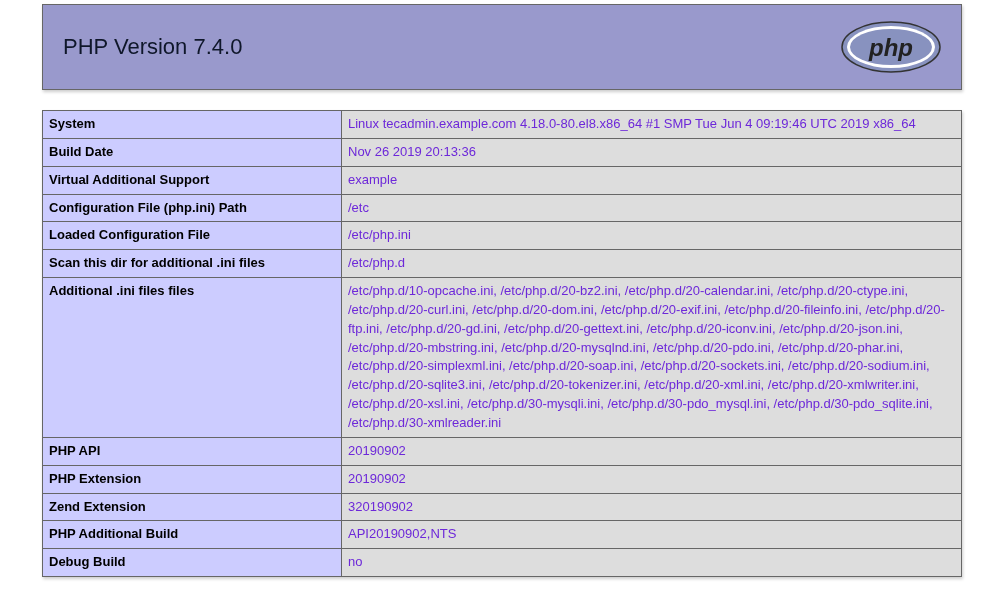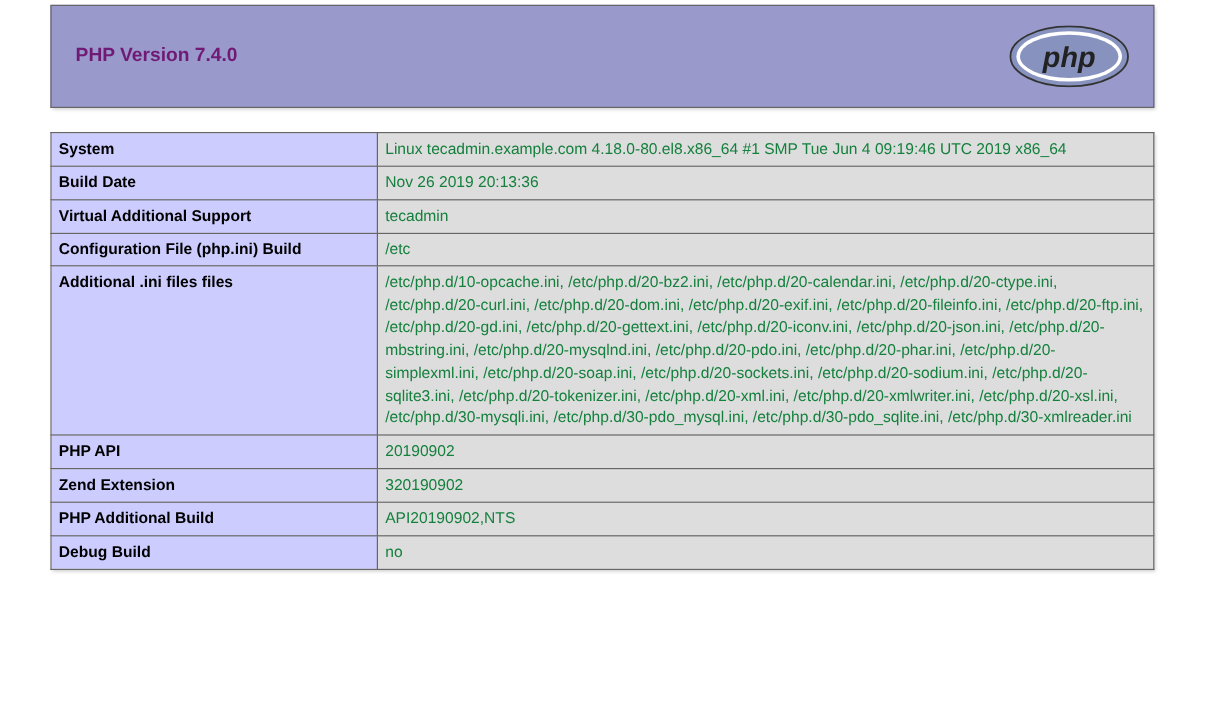"PHP Version 7.4.0" .header h1 { color: #701a75 -> #0f172a; font-size: 16px -> 22px; font-weight: bold -> normal }
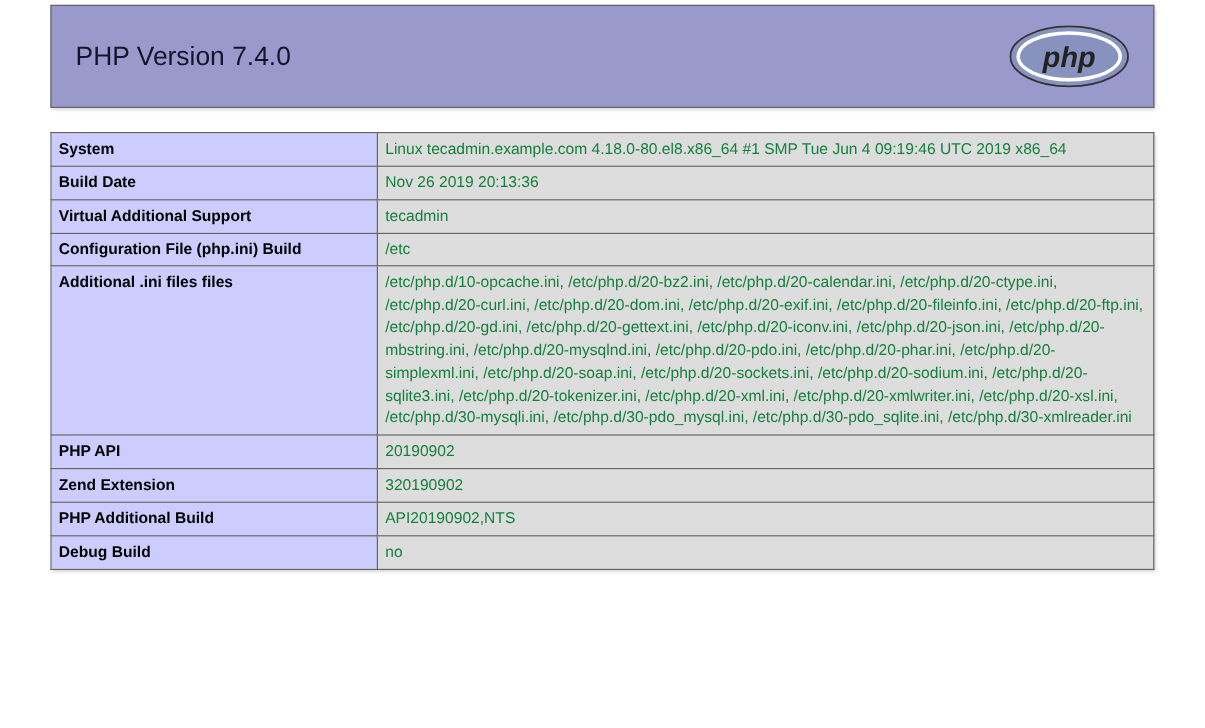"System" td.label { width: 272px -> 299px }
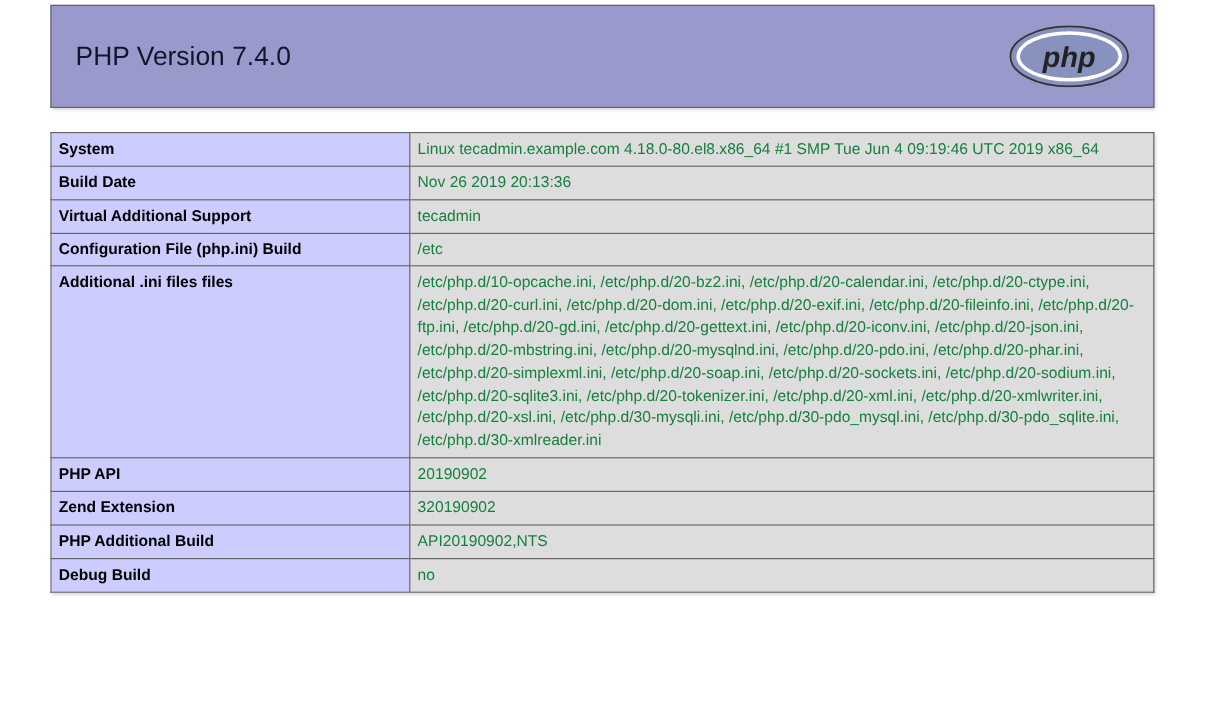"Linux tecadmin.example.com" td.value { color: #15803d -> #6d28d9 }
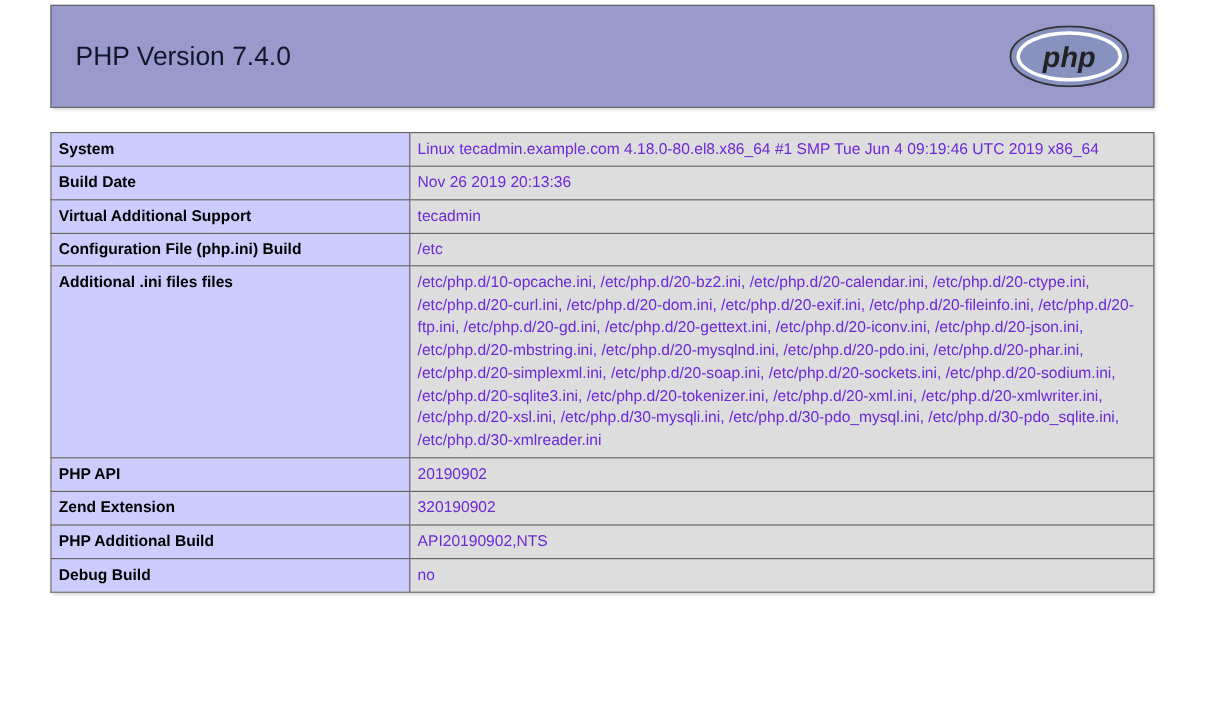"tecadmin" td.value { text: tecadmin -> example }
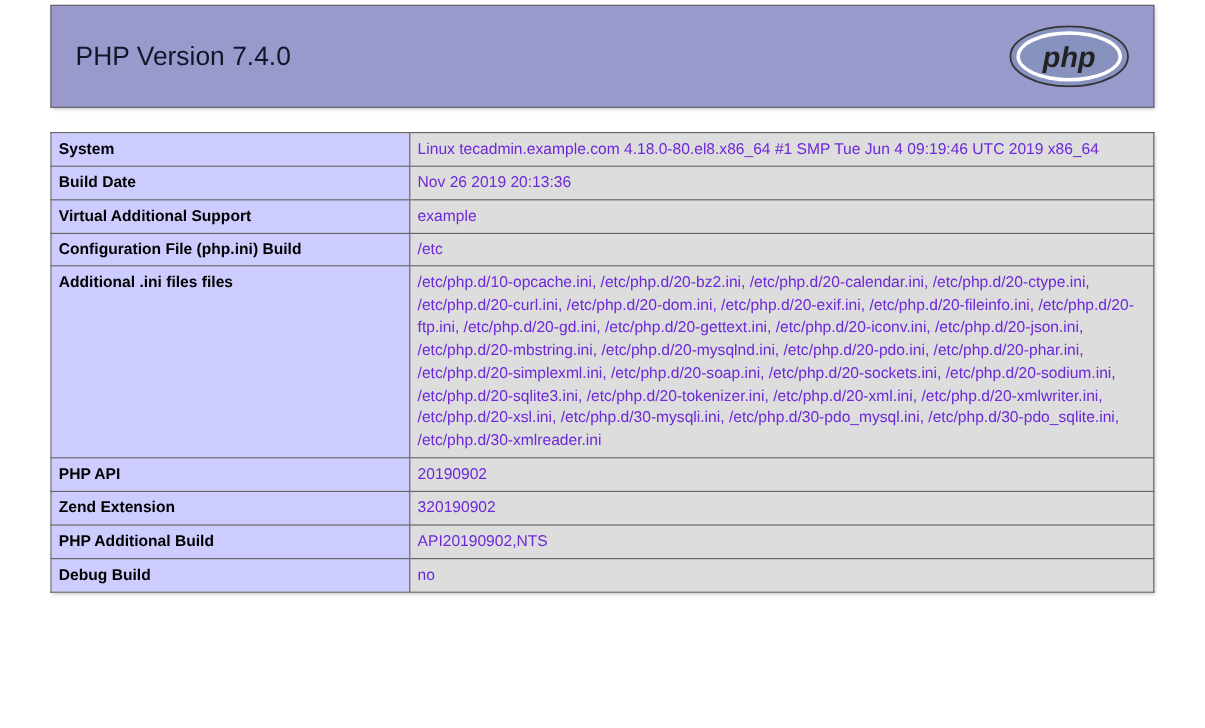"Configuration File (php.ini) Build" td.label { text: Build -> Path }
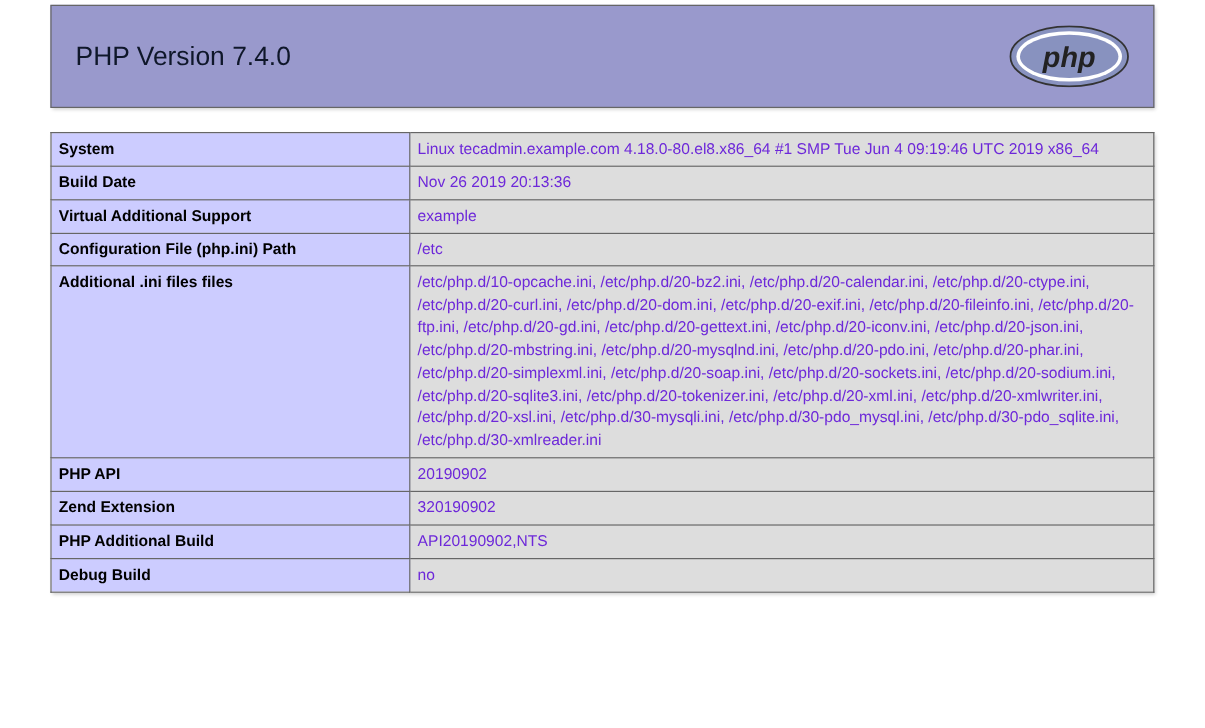"Loaded Configuration File" tr { html: none -> <tr> <td>Loaded Configuration File</td> <td>/etc/php.ini</td> </tr> }
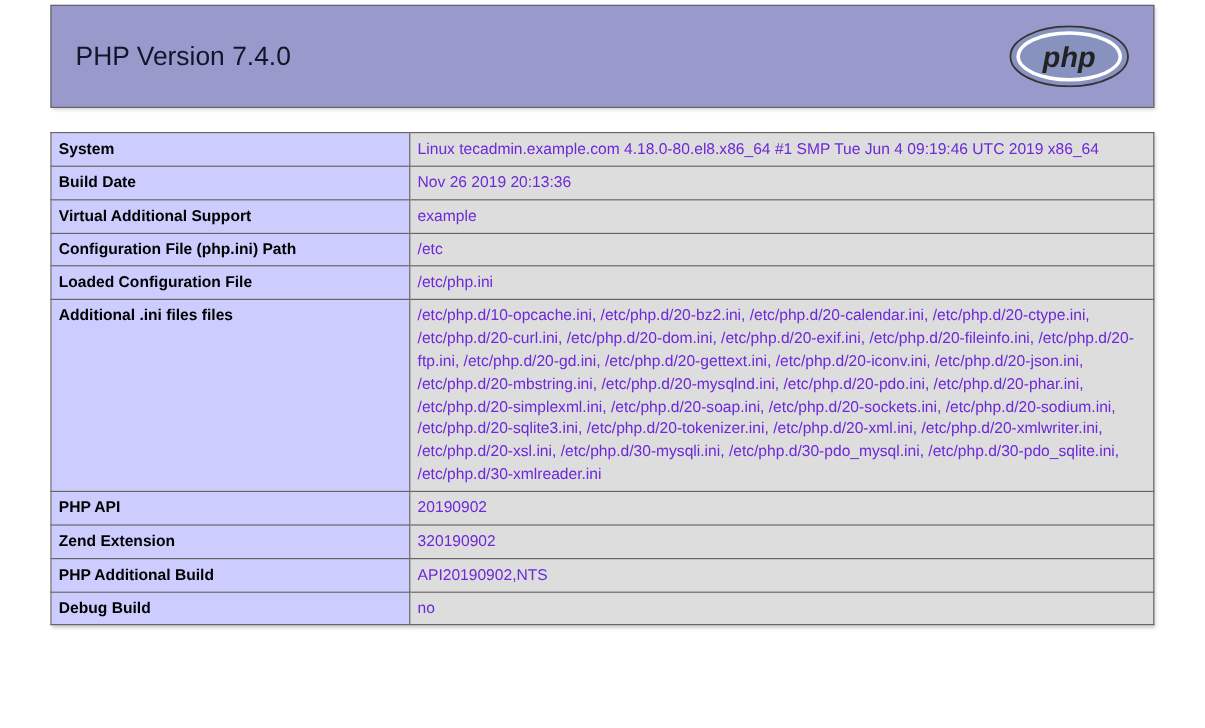"Scan this dir for additional" tr { html: none -> <tr> <td>Scan this dir for additional .ini files</td> <td>/etc/php.d</td> </tr> }
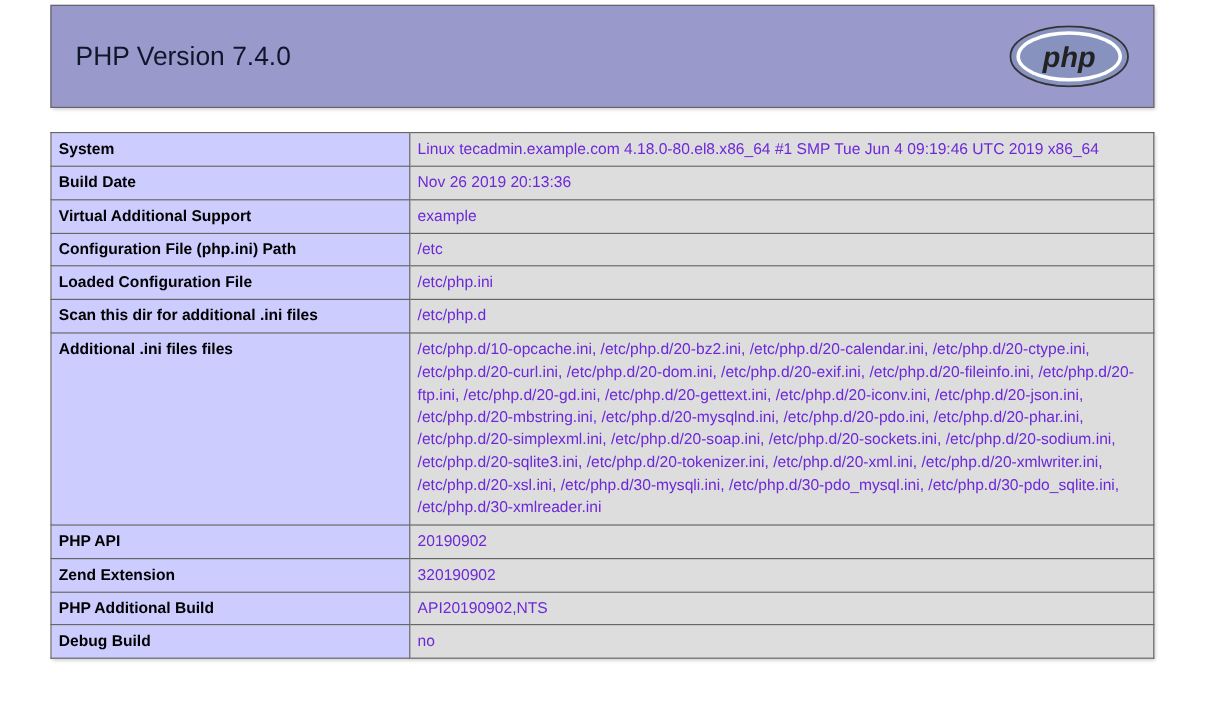"PHP Extension" tr { html: none -> <tr> <td>PHP Extension</td> <td>20190902</td> </tr> }
